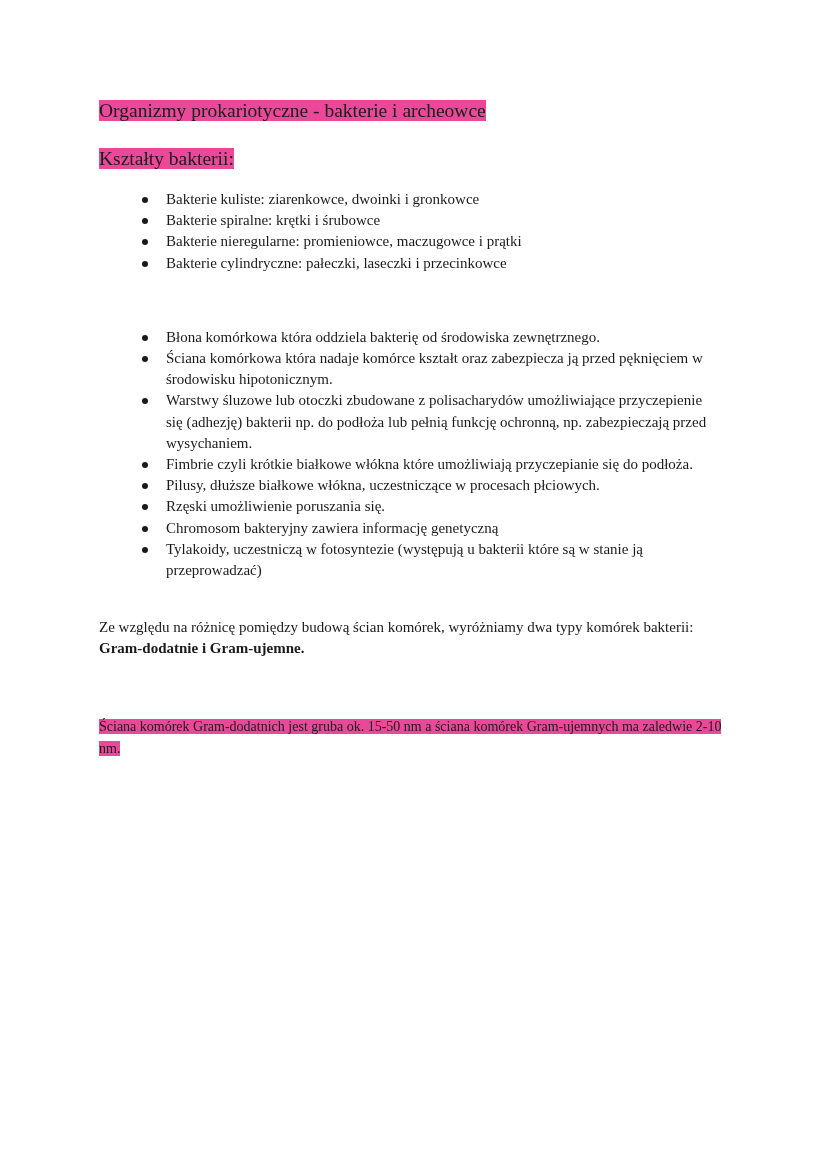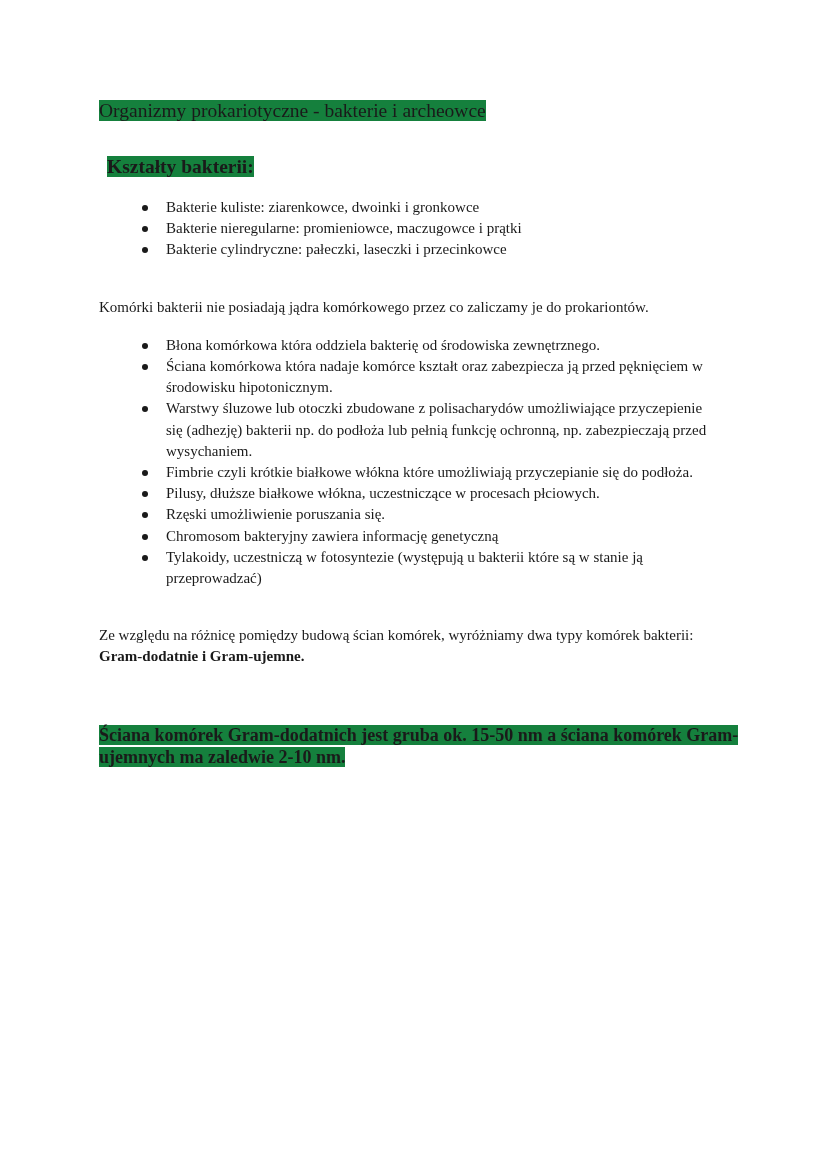"Organizmy prokariotyczne - bakterie i" .hl { background: #15803d -> #ec4899 }
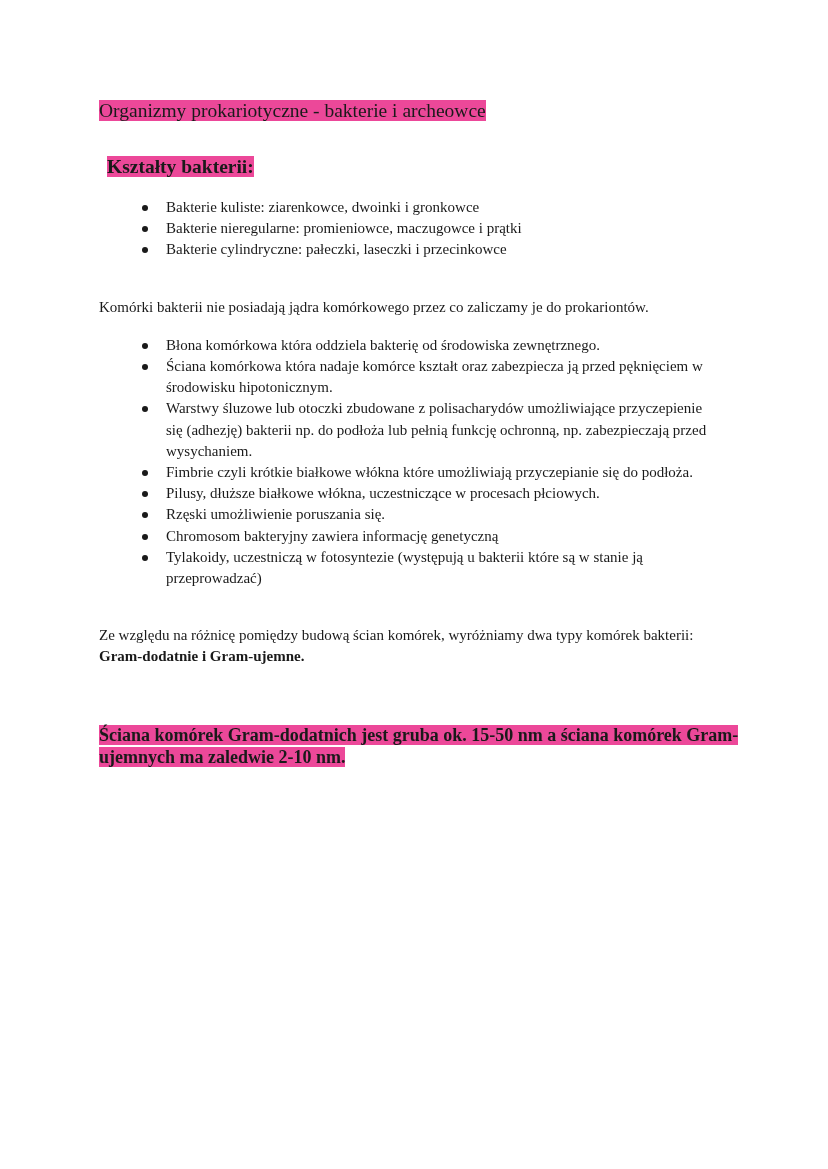"Kształty bakterii:" .h2 { font-weight: bold -> normal; margin: 8px -> 0 }
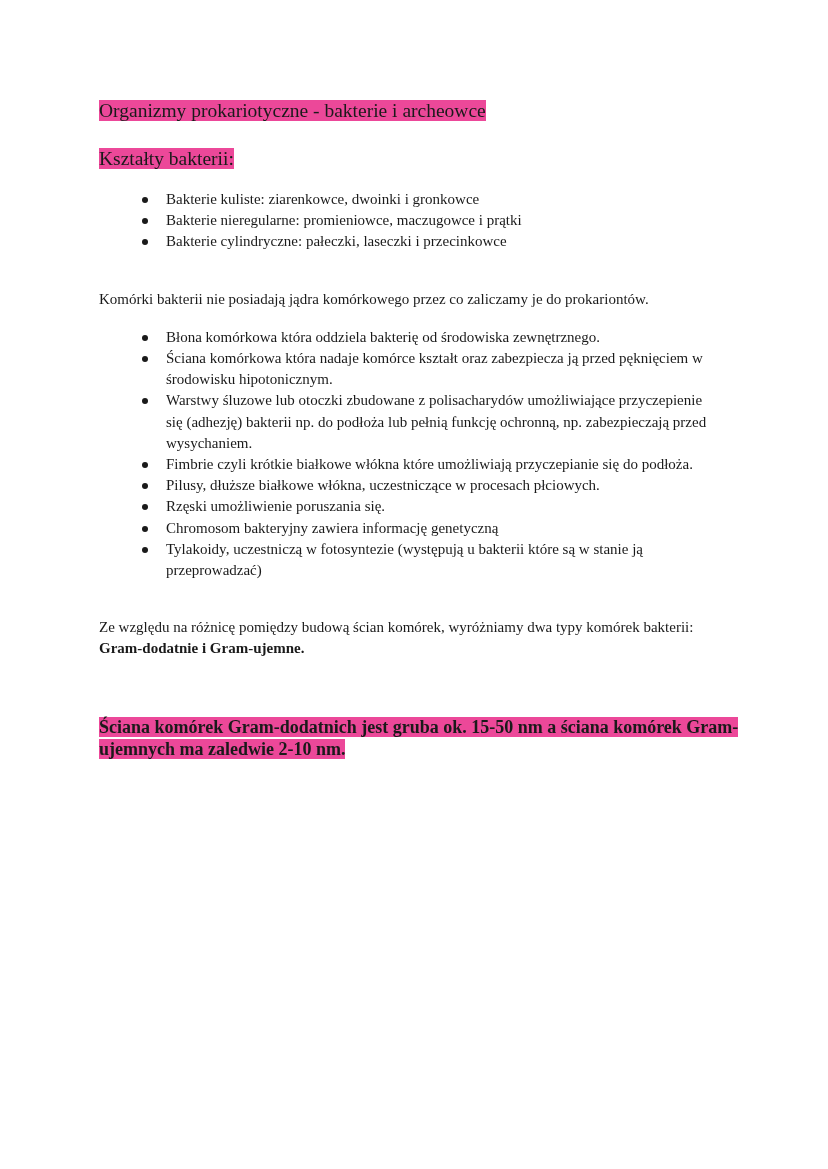"Bakterie spiralne: krętki i śrubowce" li { html: none -> <li>Bakterie spiralne: krętki i śrubowce</li> }
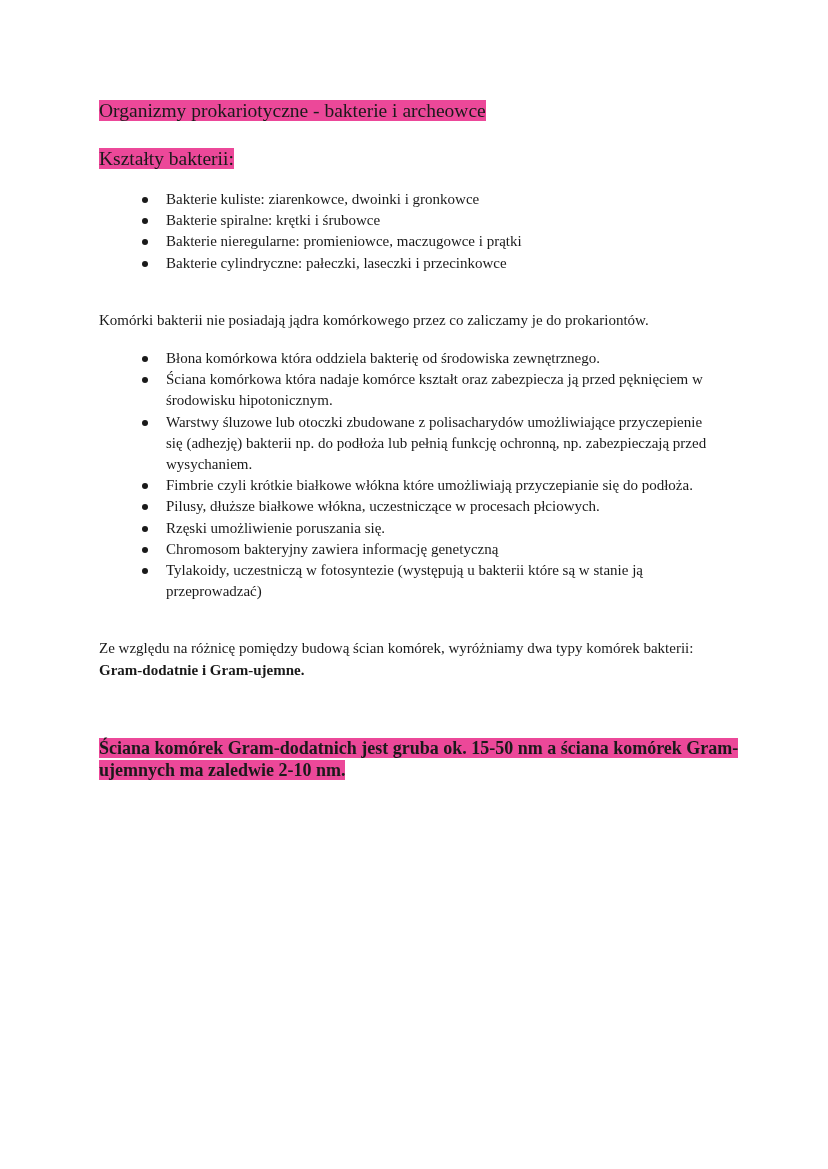"Komórki bakterii nie posiadają jądra" p.body { html: <p>Komórki bakterii nie posiadają jądra komórkowego przez co zaliczamy je do prokariontów.</p> -> none }
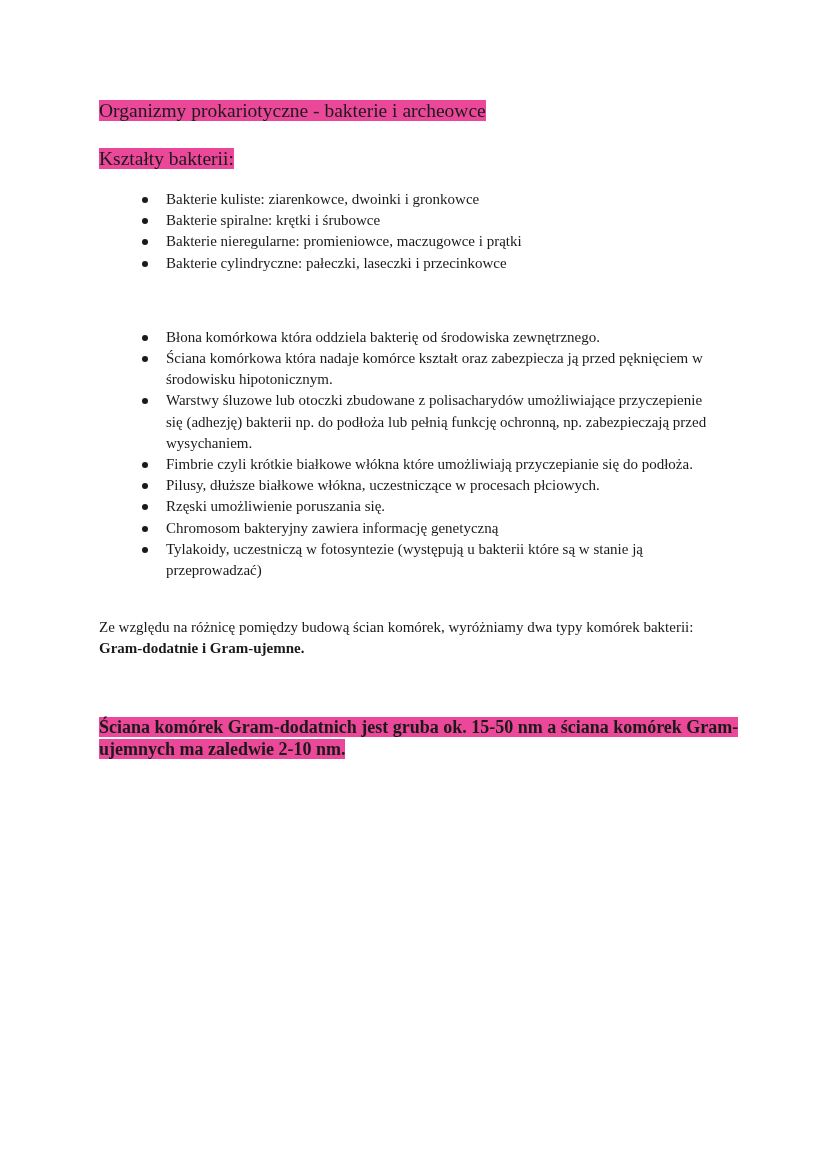"Ściana komórek Gram-dodatnich jest gruba" p.note { font-size: 18px -> 14px; font-weight: bold -> normal }
